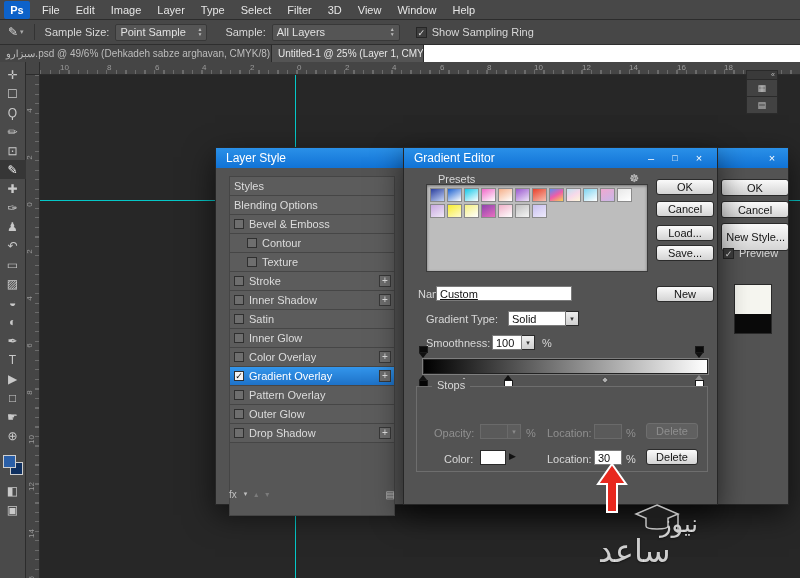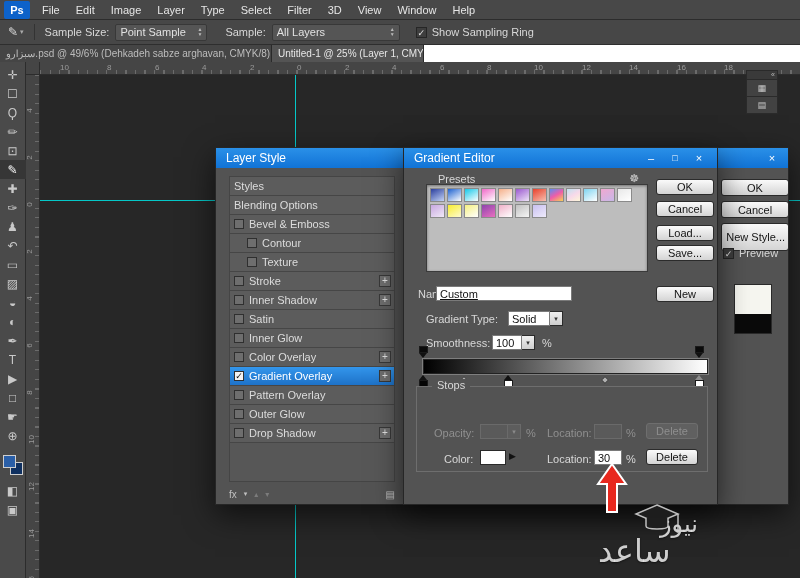"Styles" #ls-list { height: 306px -> 340px }
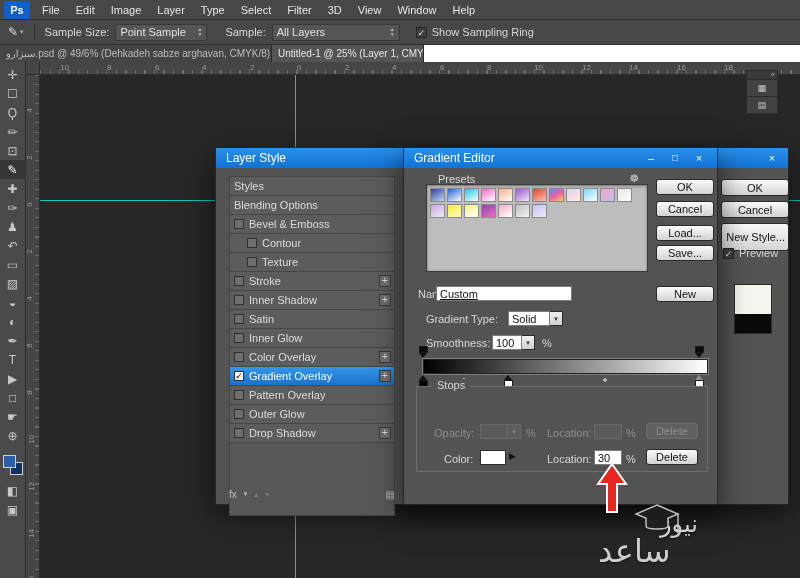"Solid" span.fld { width: 42px -> 58px }
